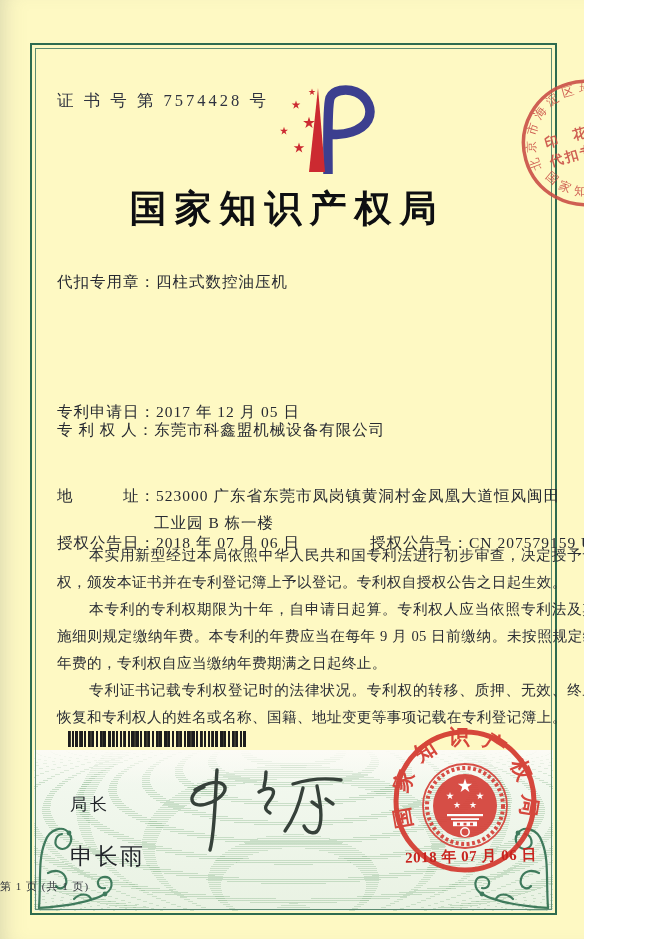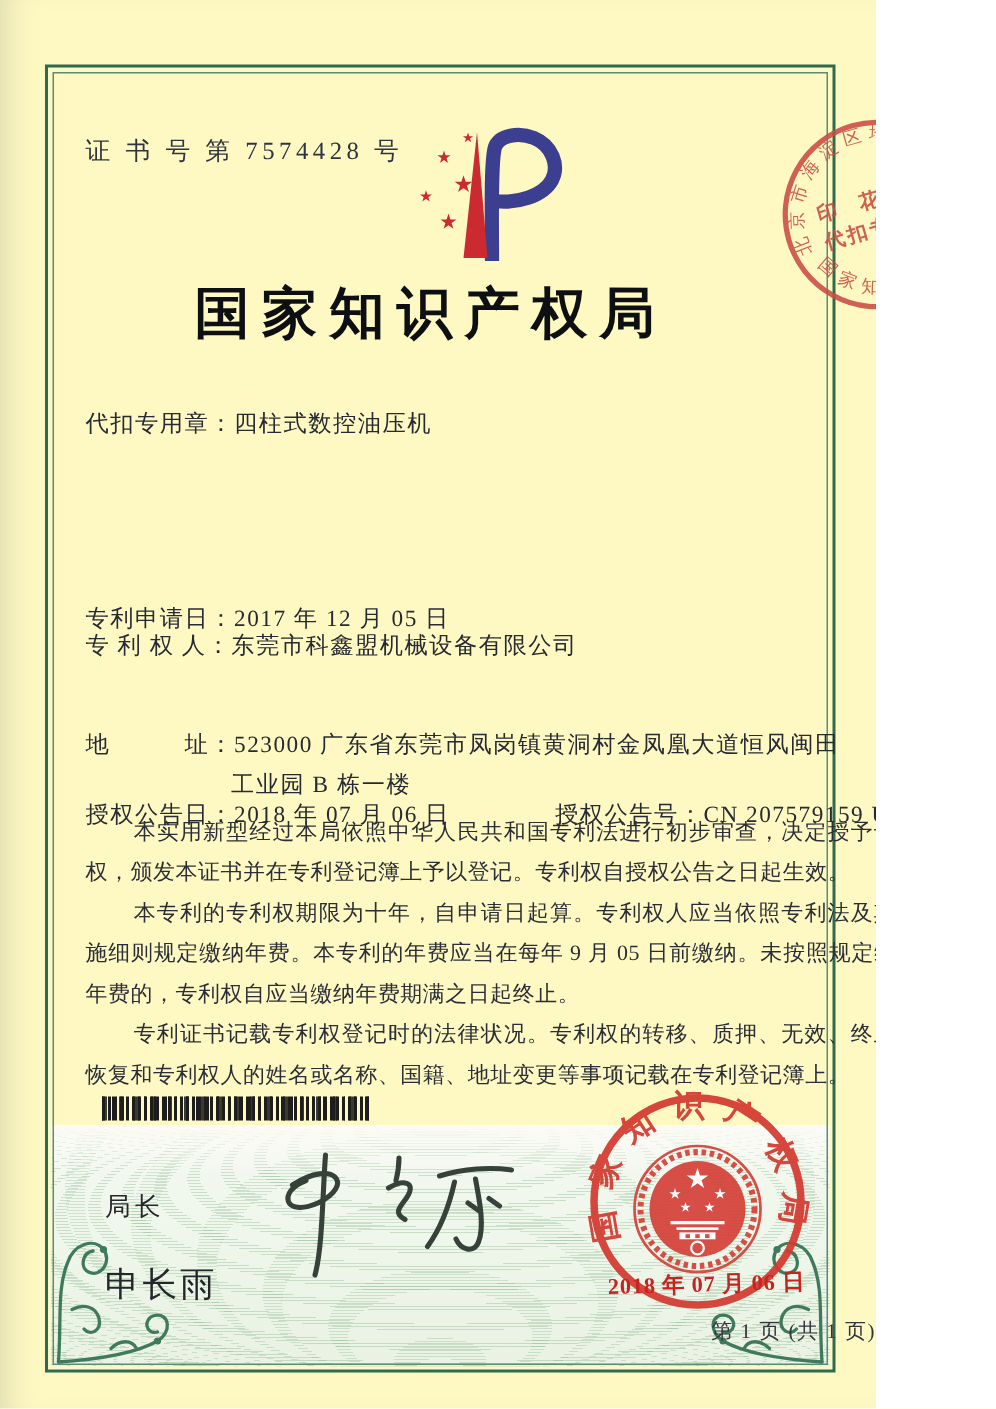"第 1 页 (共 1" .footer { font-size: 14px -> 11px; text-align: right -> left }
